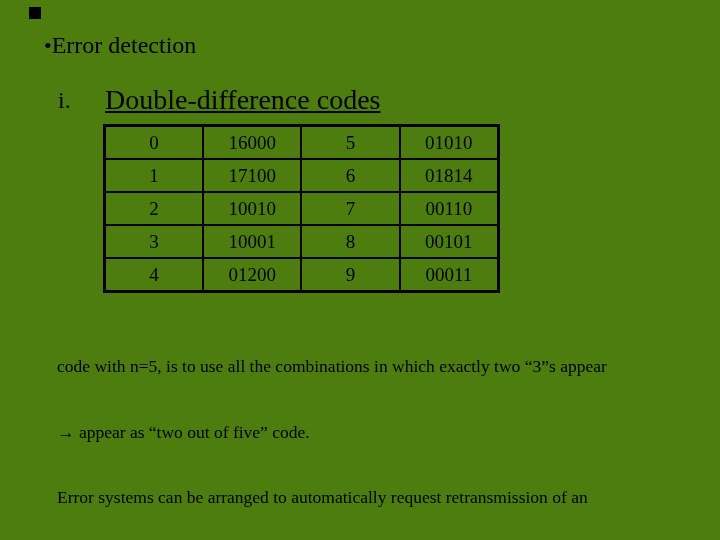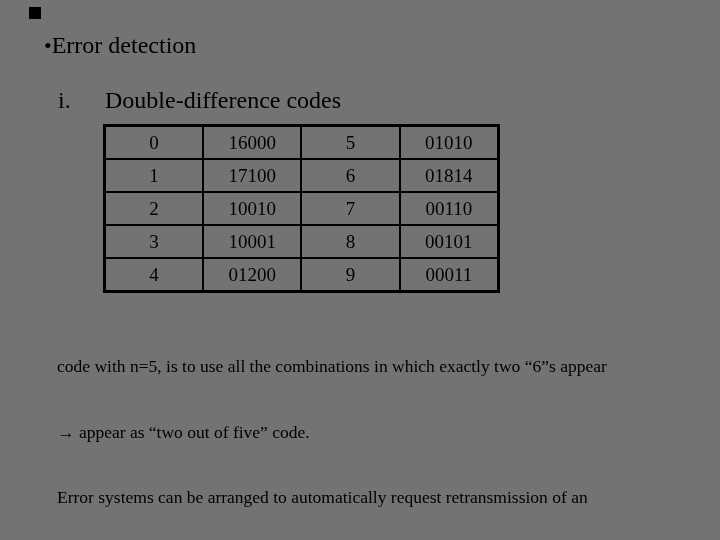"•Error detection" #slide { background: #737373 -> #4d7c0f }
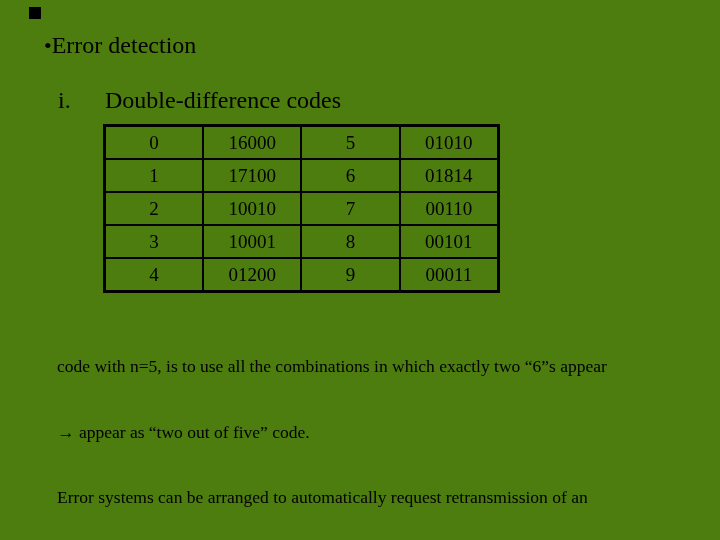"Double-difference codes" #list-title { font-size: 24px -> 28px; text-decoration: none -> underline }
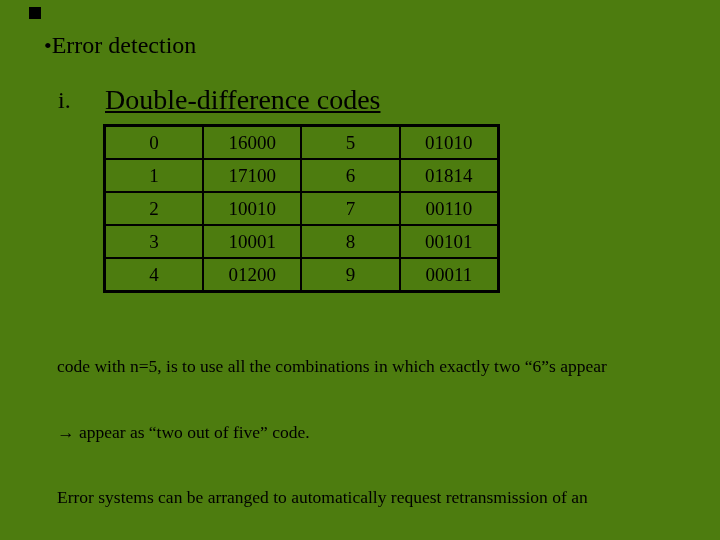"code with n=5, is to" div { text: 6 -> 3 }
